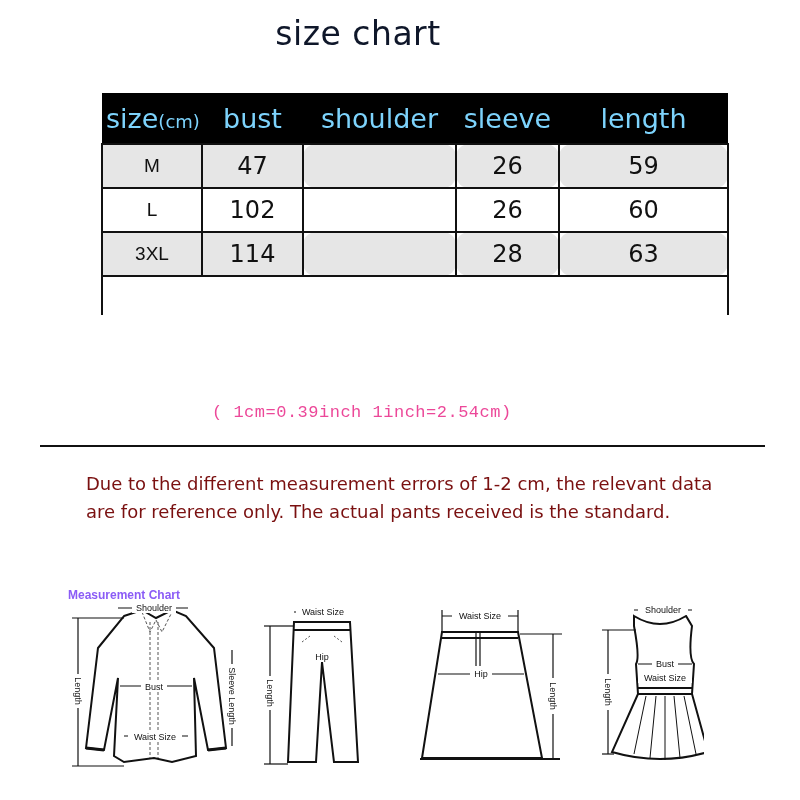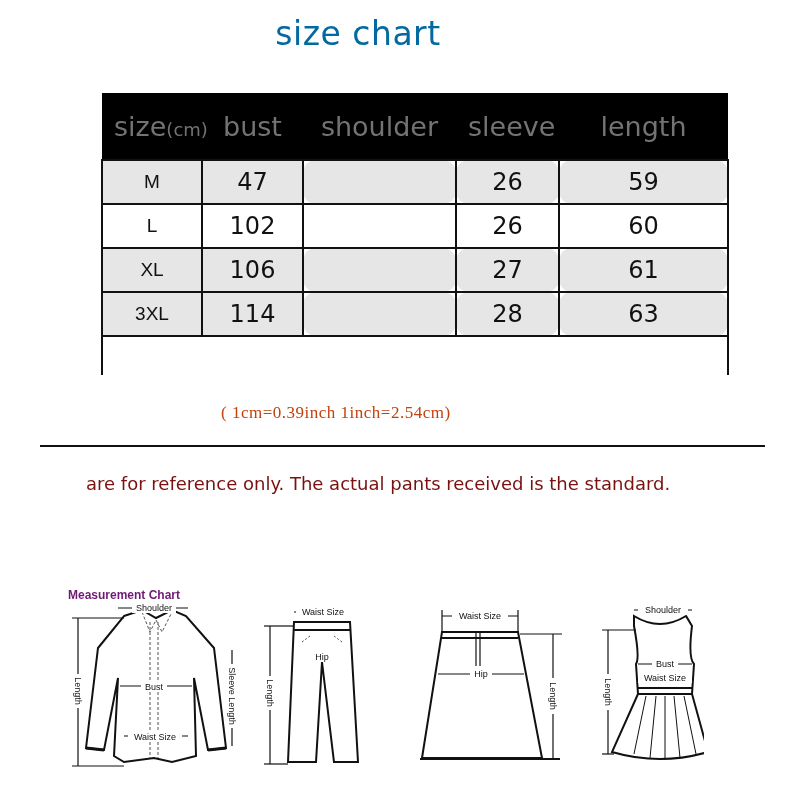"size chart" .title { color: #0369a1 -> #0f172a }
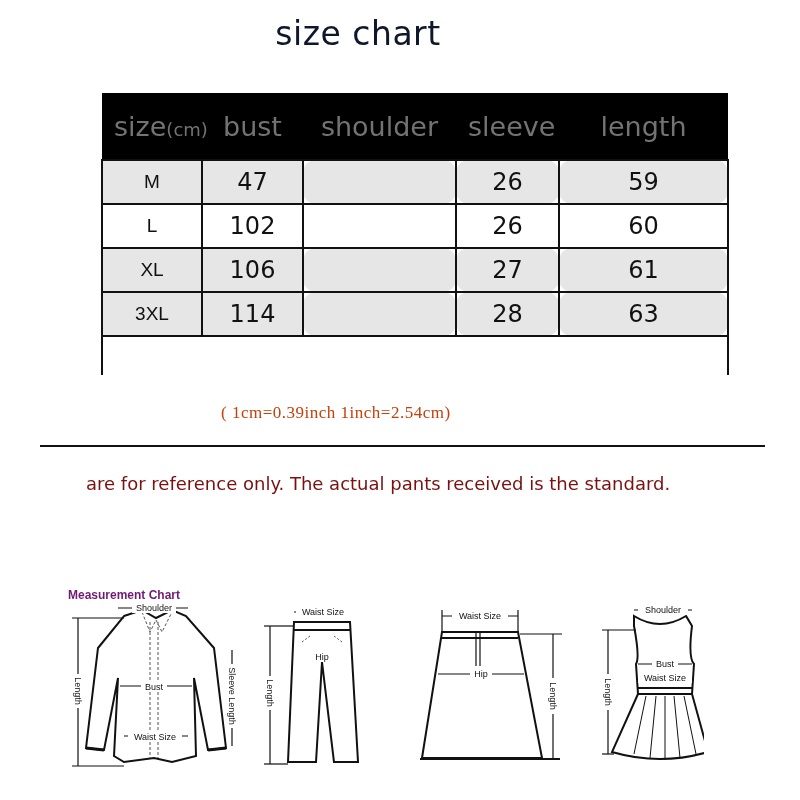"size(cm)" .table th { color: #737373 -> #7dd3fc; padding: 12px -> 4px }
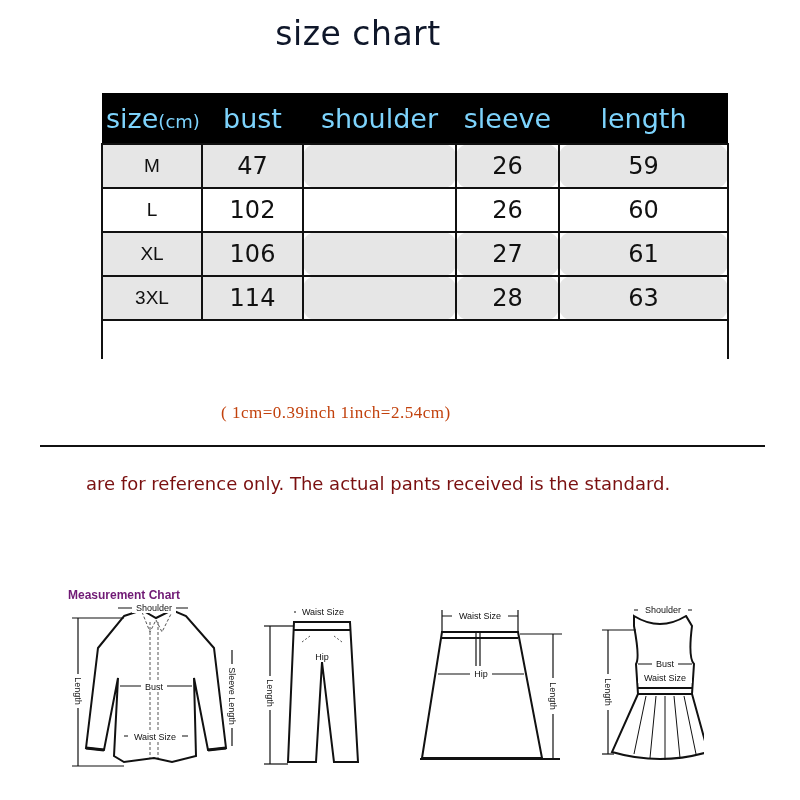"XL" tr.shade { html: <tr> <td>XL</td> <td>106</td> <td></td> <td>27</td> <td>61</td> </tr> -> none }
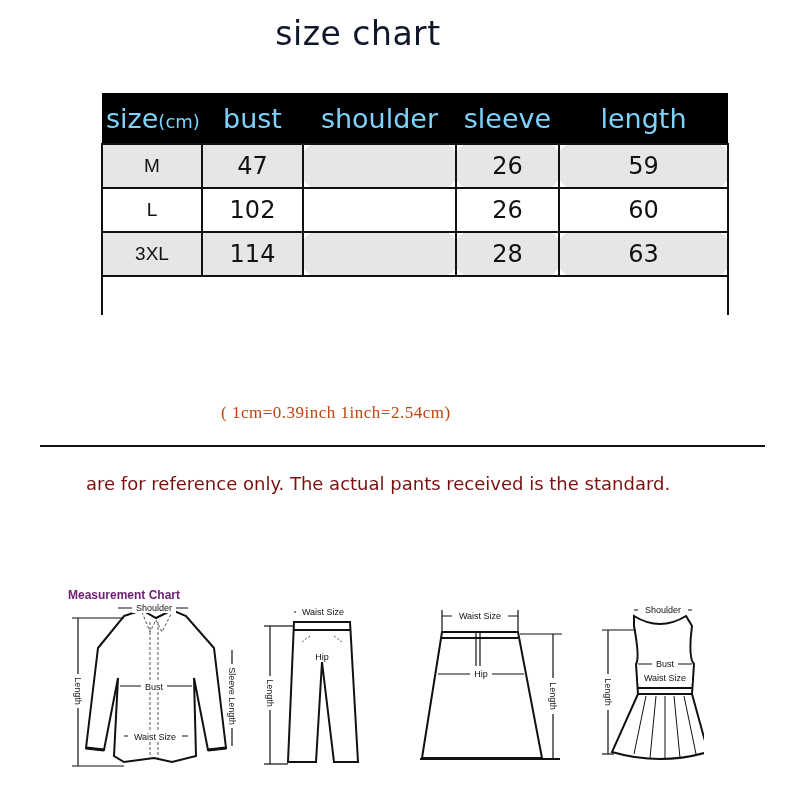"( 1cm=0.39inch 1inch=2.54cm)" .conv { color: #c2410c -> #ec4899; font-family: Liberation Serif, serif -> Liberation Mono, monospace; margin-left: 9px -> none }
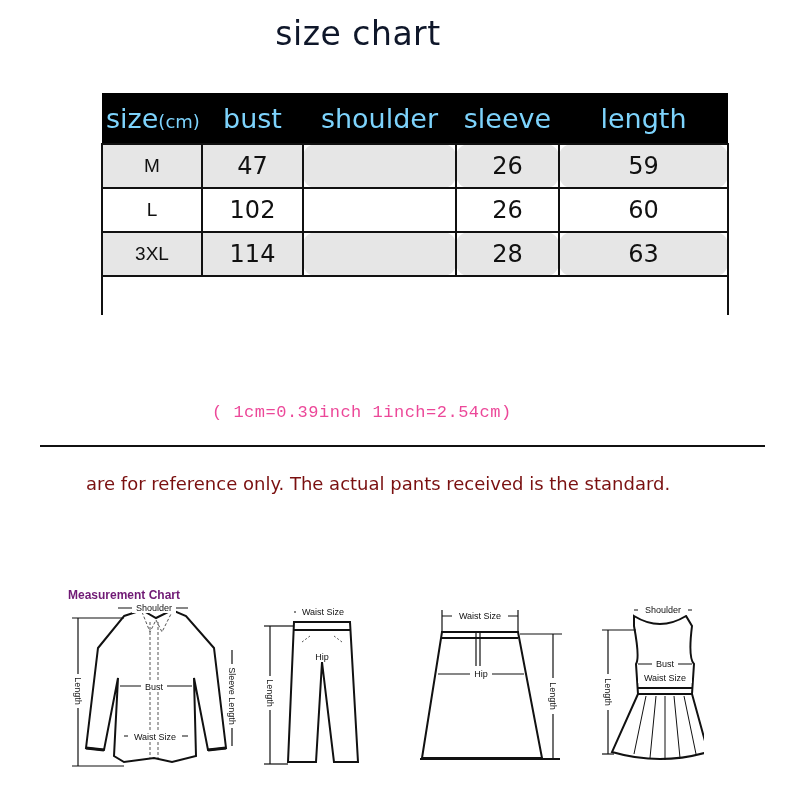"Due to the different measurement" div.indent { html: none -> <div>Due to the different measurement errors of 1-2 cm, the relevant data</div> }
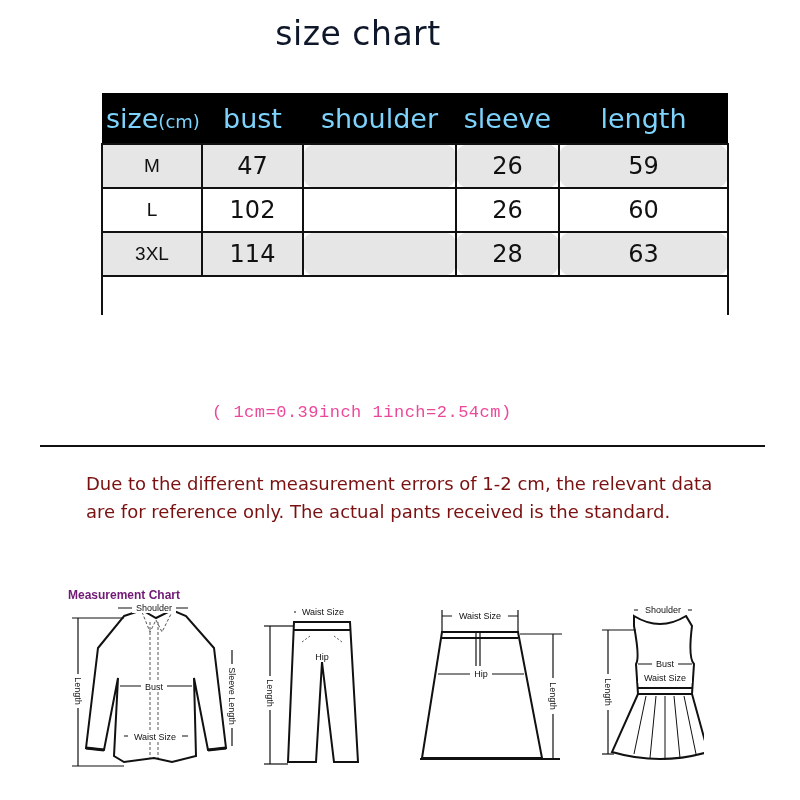"Measurement Chart" .mc-label { color: #701a75 -> #8b5cf6 }
